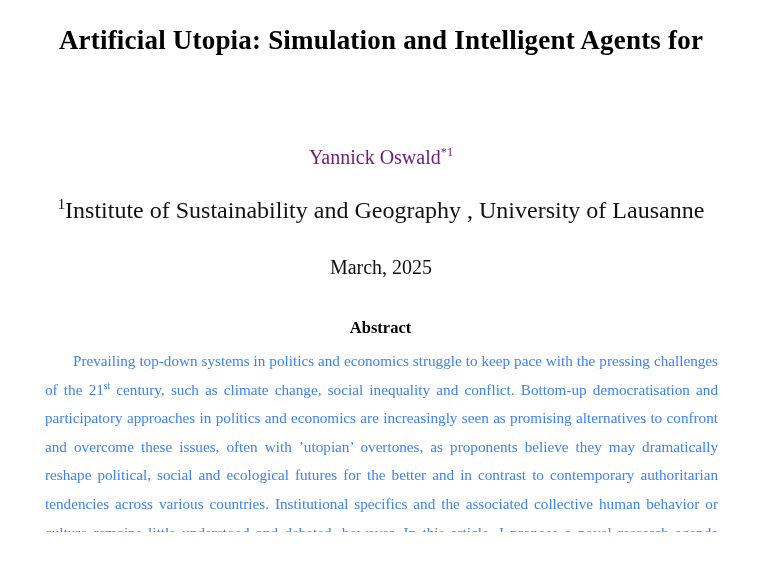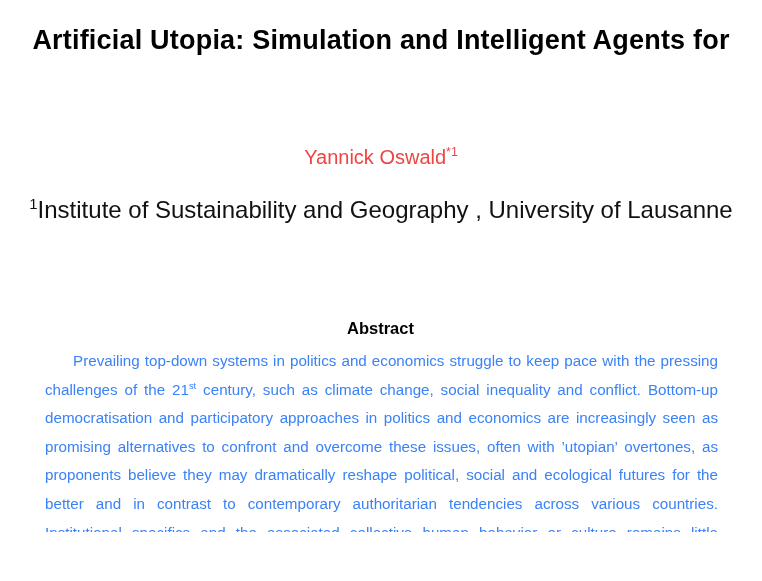"Artificial Utopia: Simulation and" .page { font-family: Liberation Sans, sans-serif -> Liberation Serif, serif }
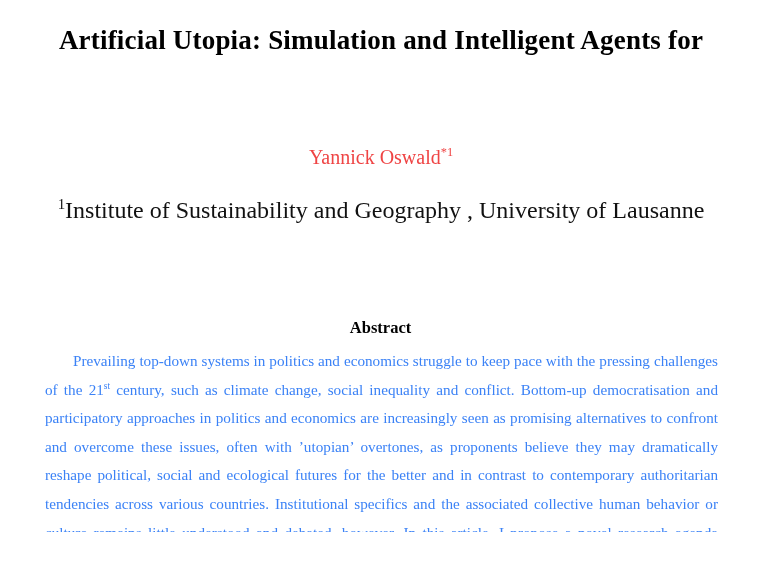"Yannick Oswald*1" .author { color: #ef4444 -> #701a75 }
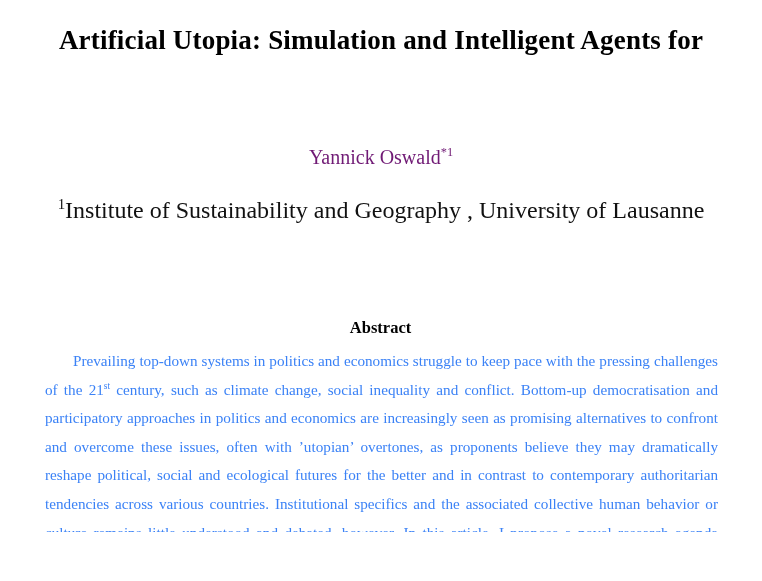"March, 2025" div.date { html: none -> <div>March, 2025</div> }
